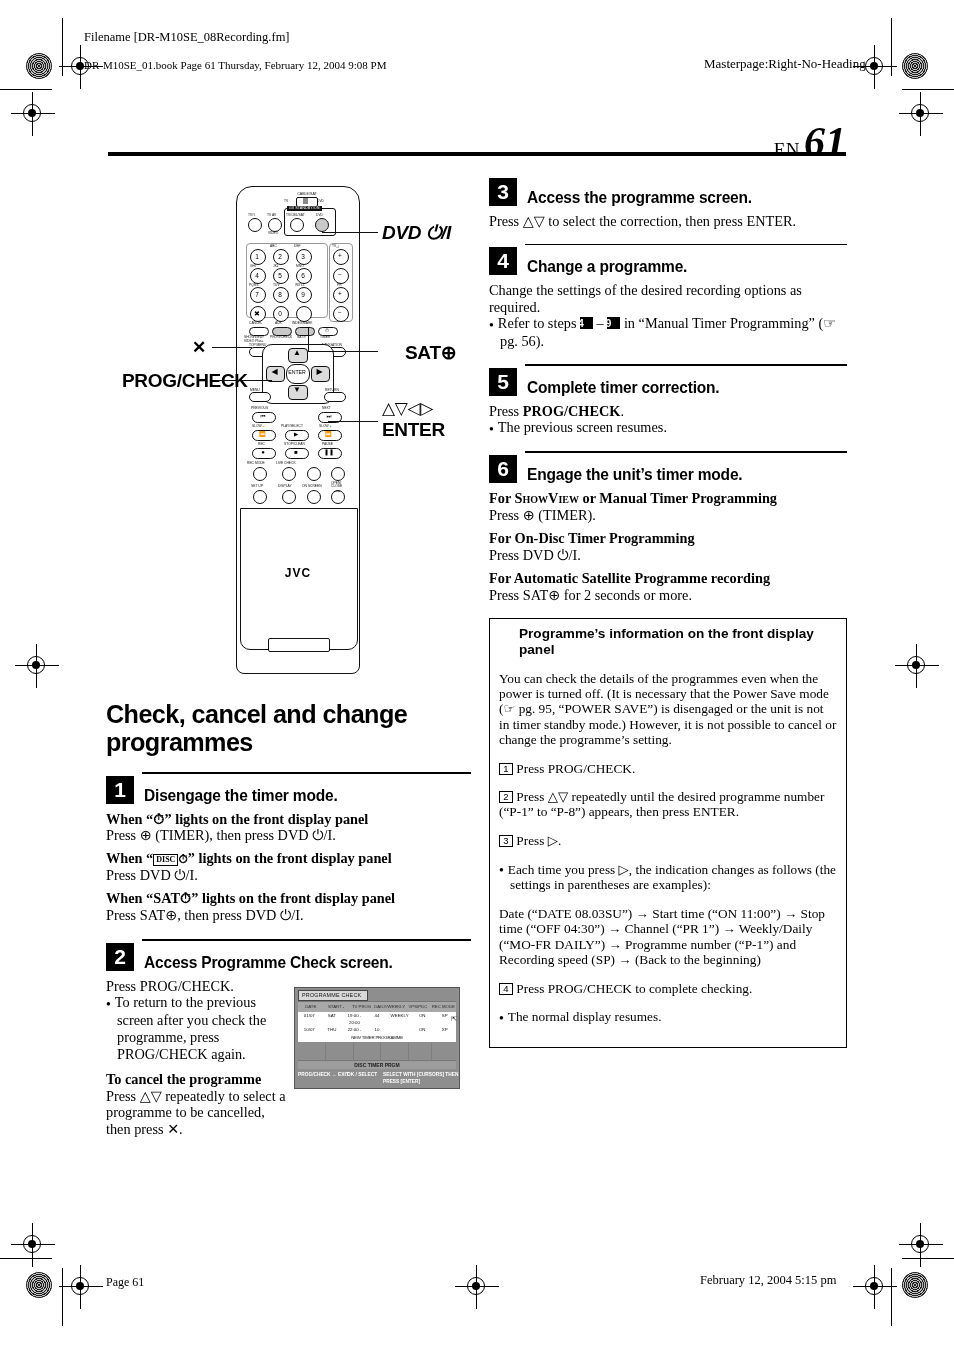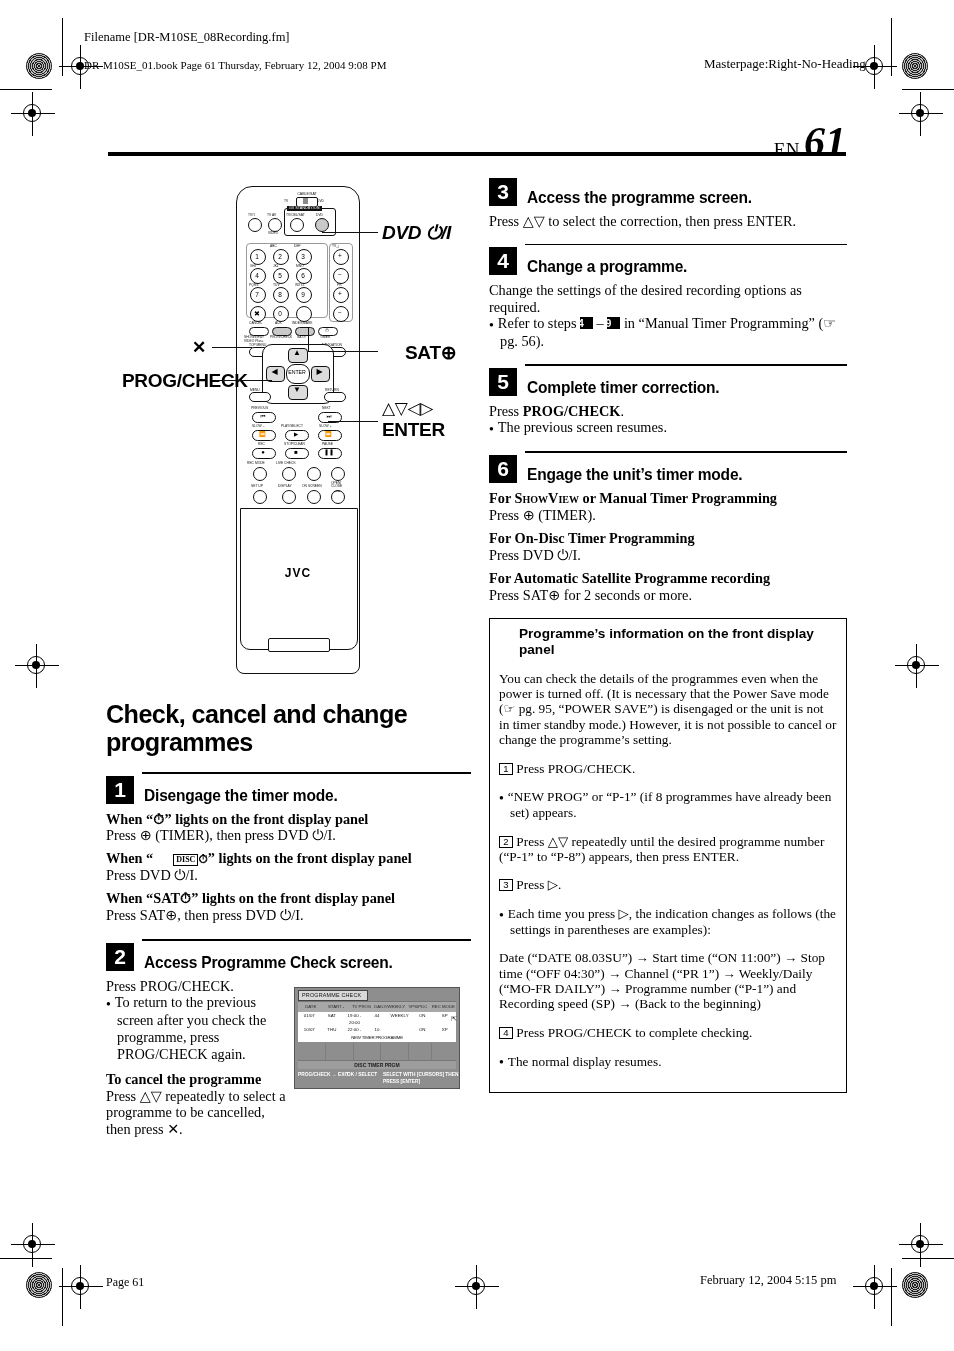"“NEW PROG” or “P-1” (if" p.bul { html: <p>“NEW PROG” or “P-1” (if 8 programmes have already been set) appears.</p> -> none }
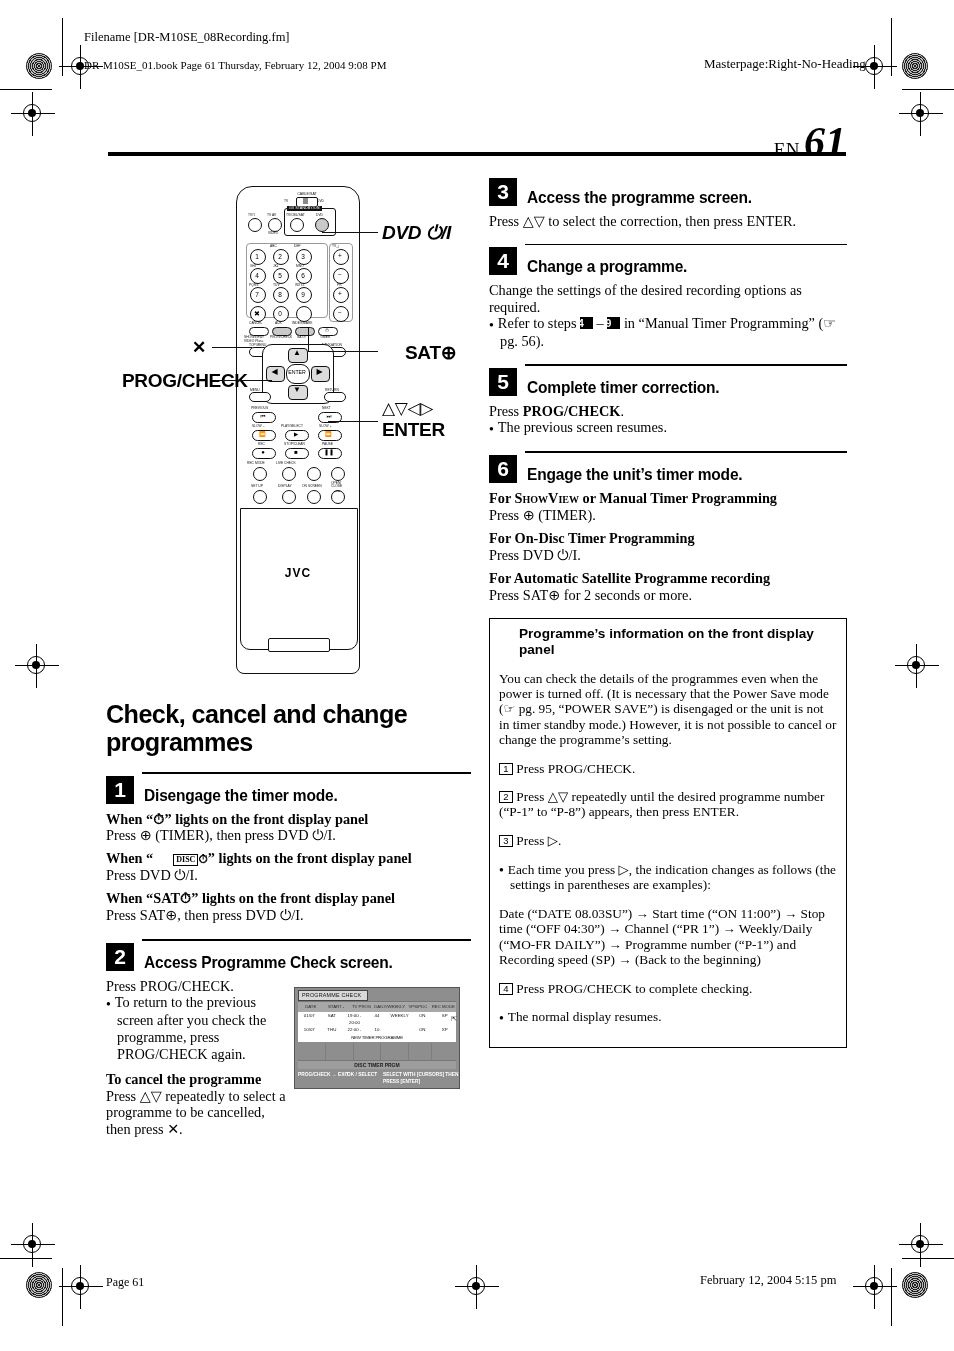"DISC" span { margin-left: 20px -> none }
